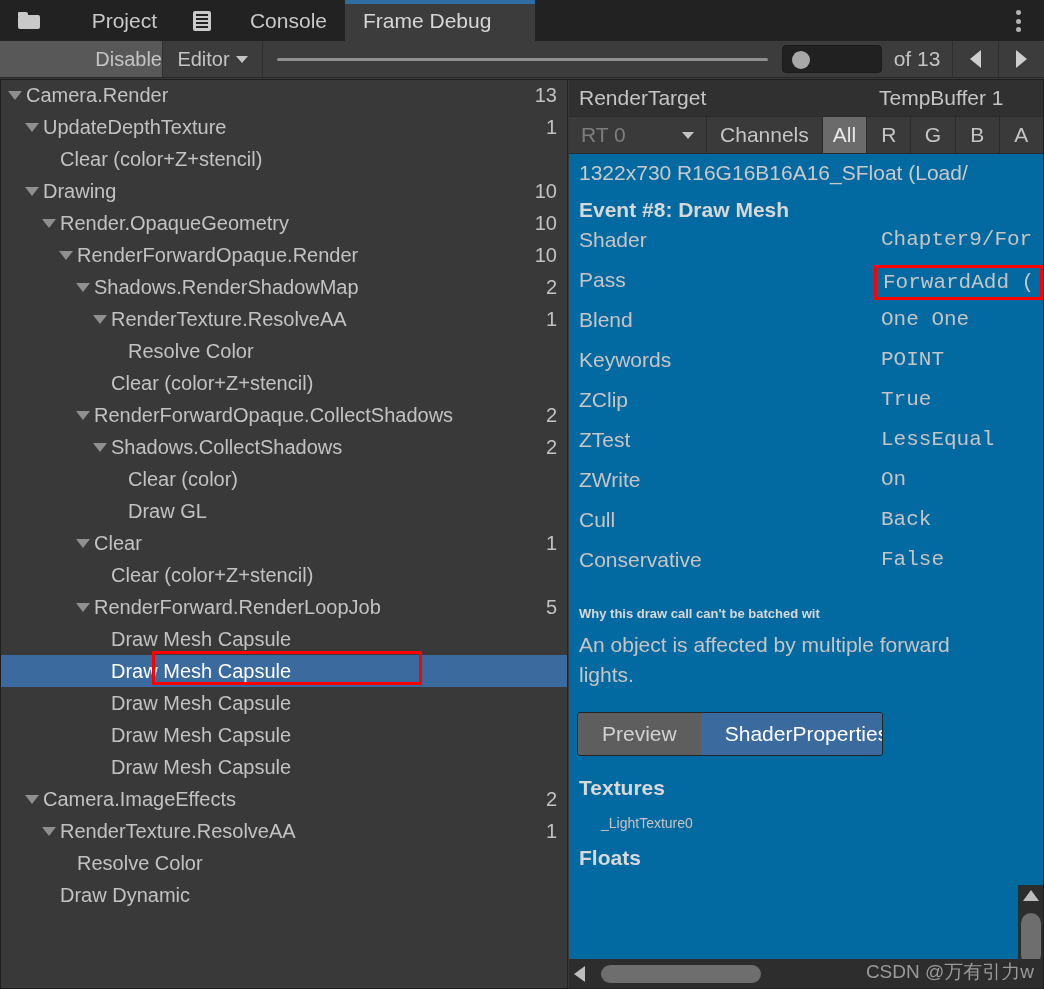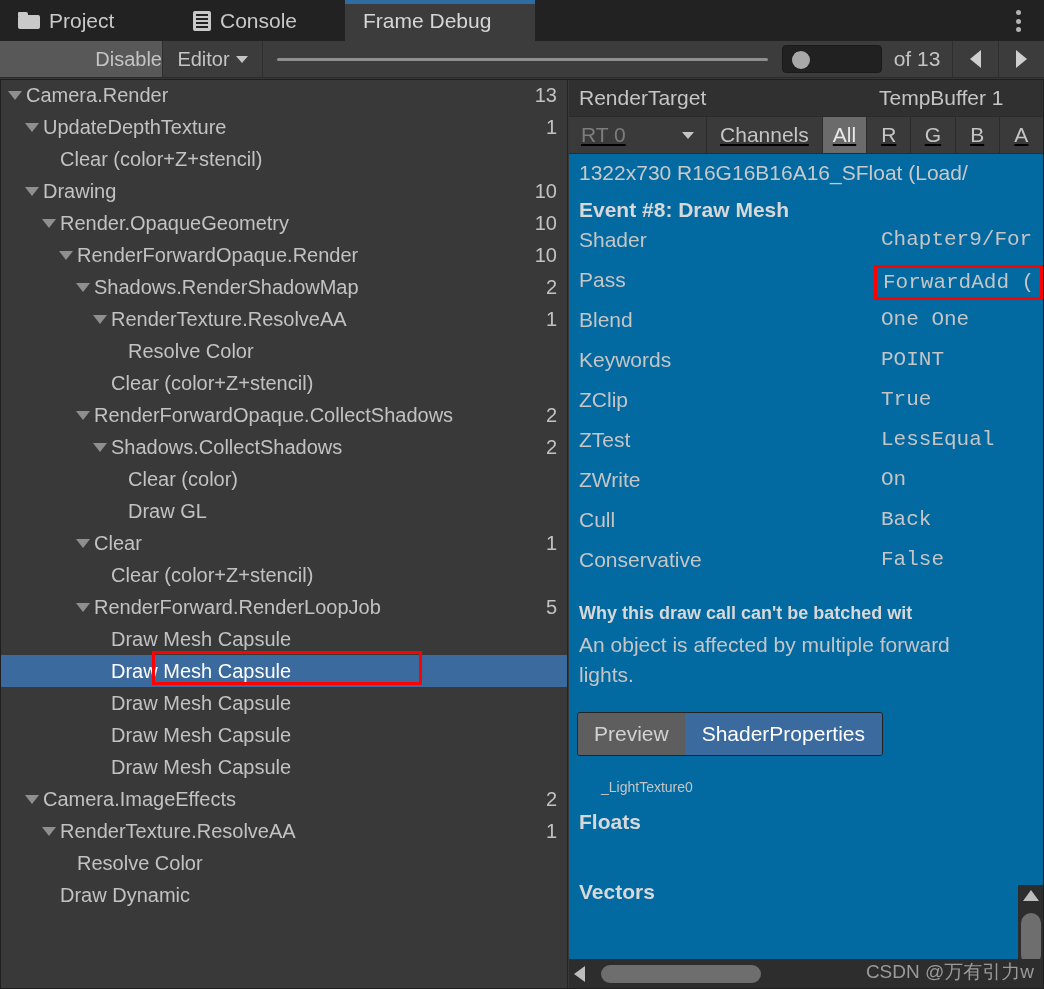"Project" .tab { justify-content: none -> space-between }
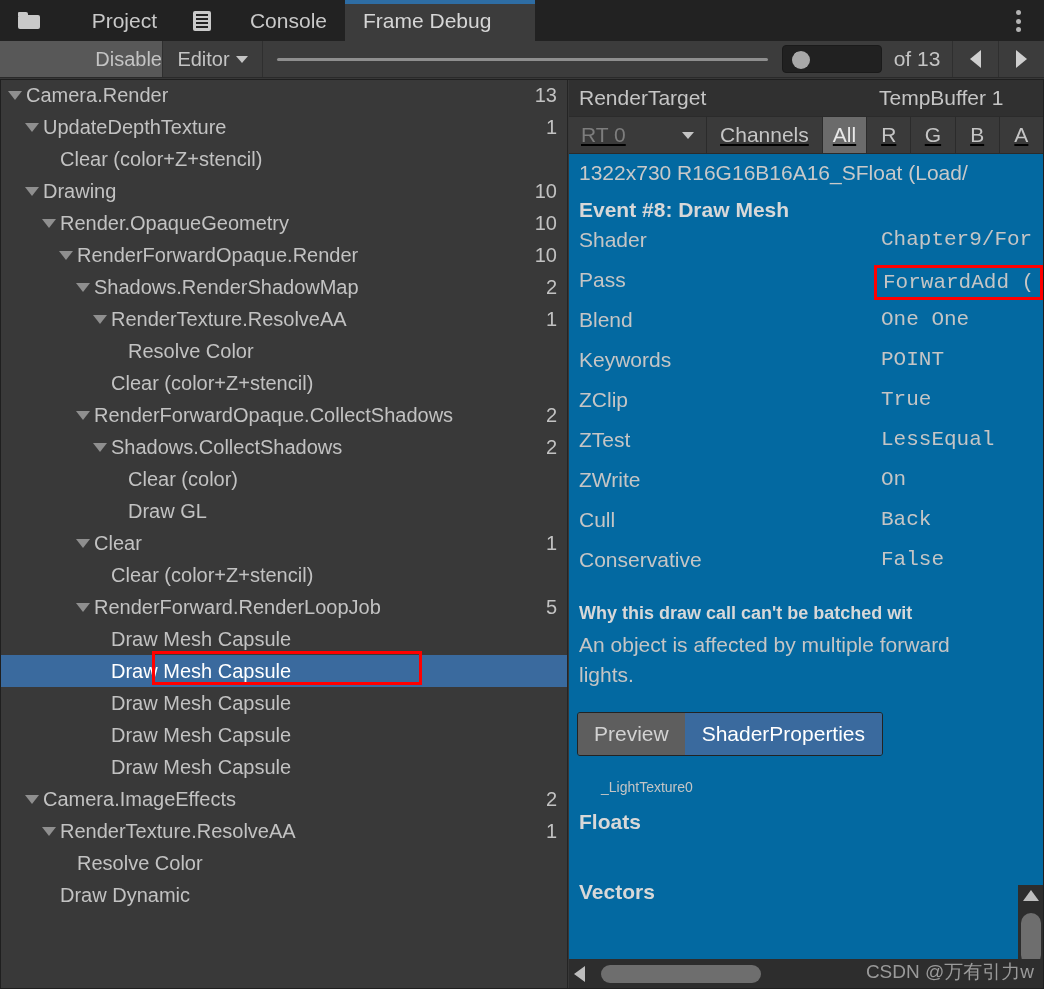"RT 0" .rt-controls { text-decoration: underline -> none }
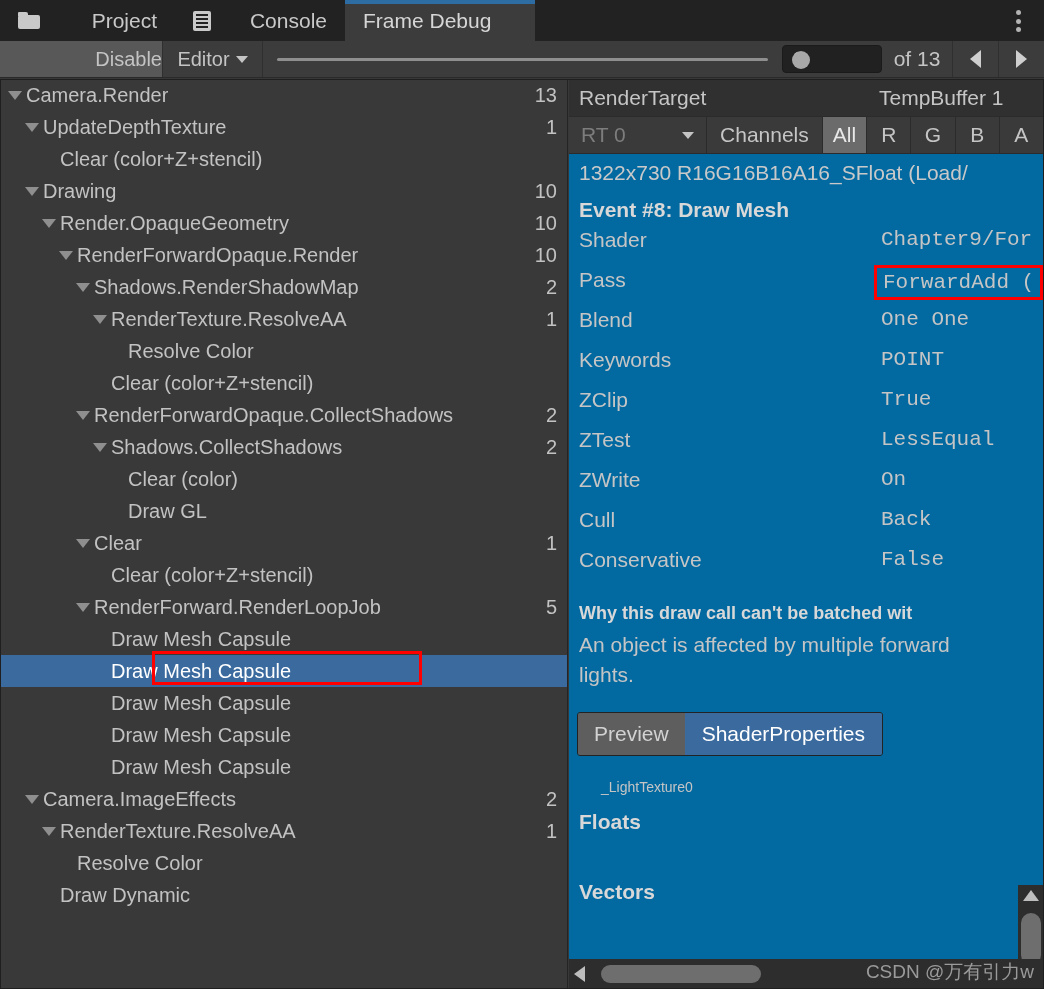"Why this draw call can't" .batch-head { font-size: 18px -> 13px }
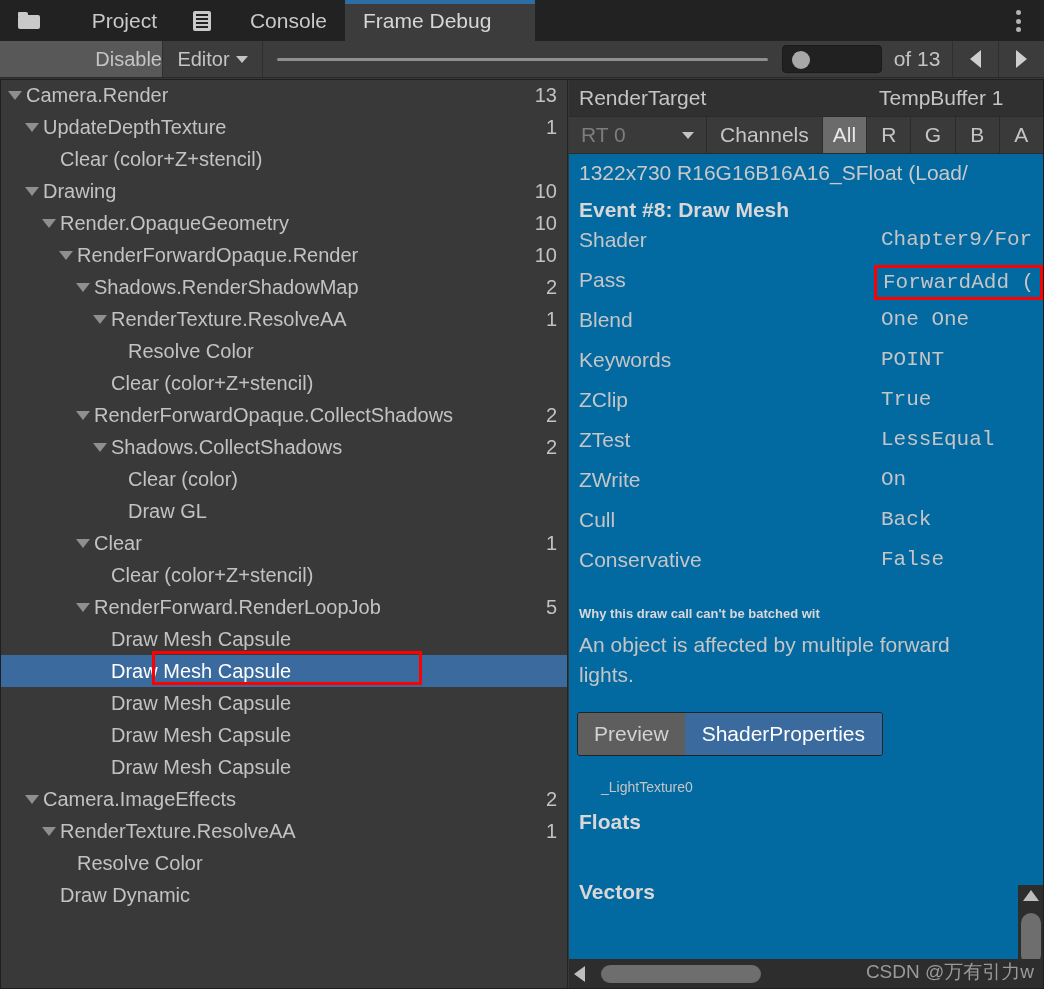"Preview" .subtab { padding: 0 16px -> 0 24px }
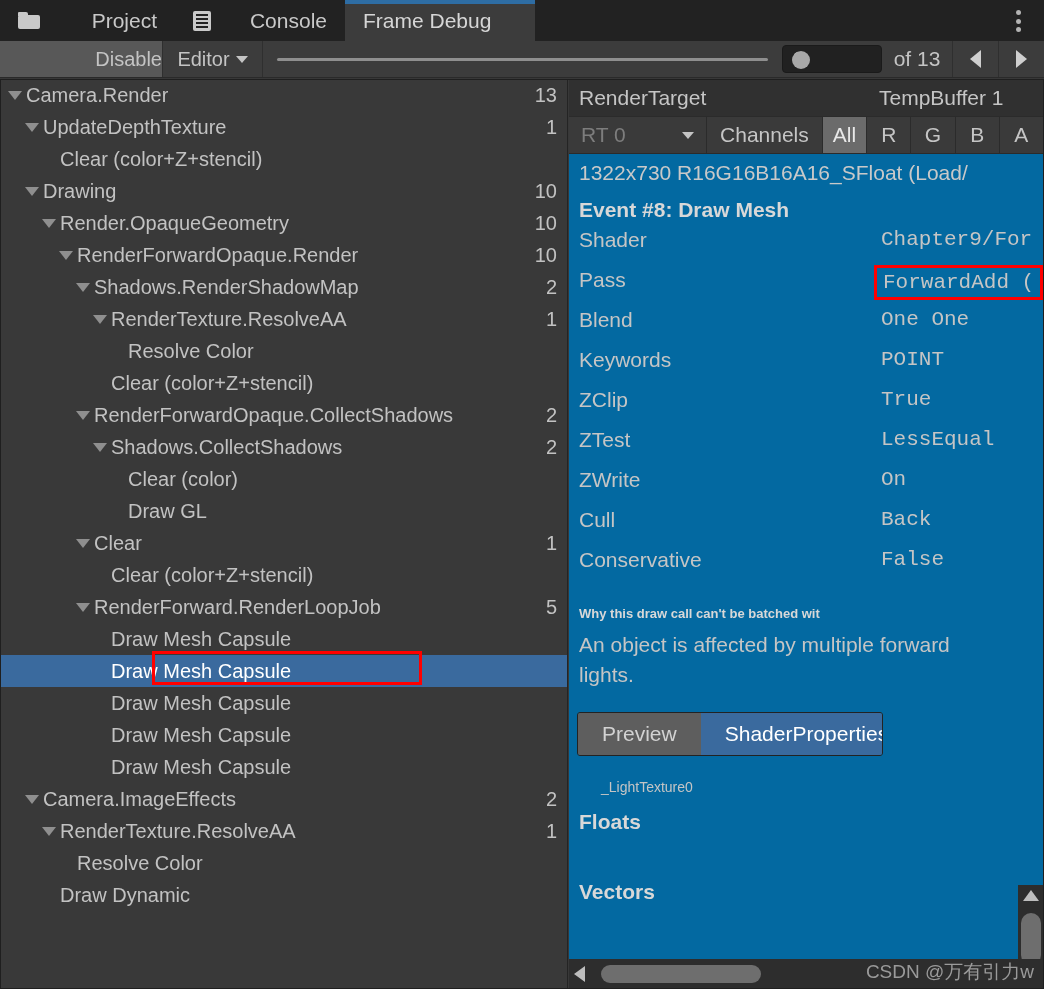"Textures" div.props-group { html: none -> <div>Textures</div> }
